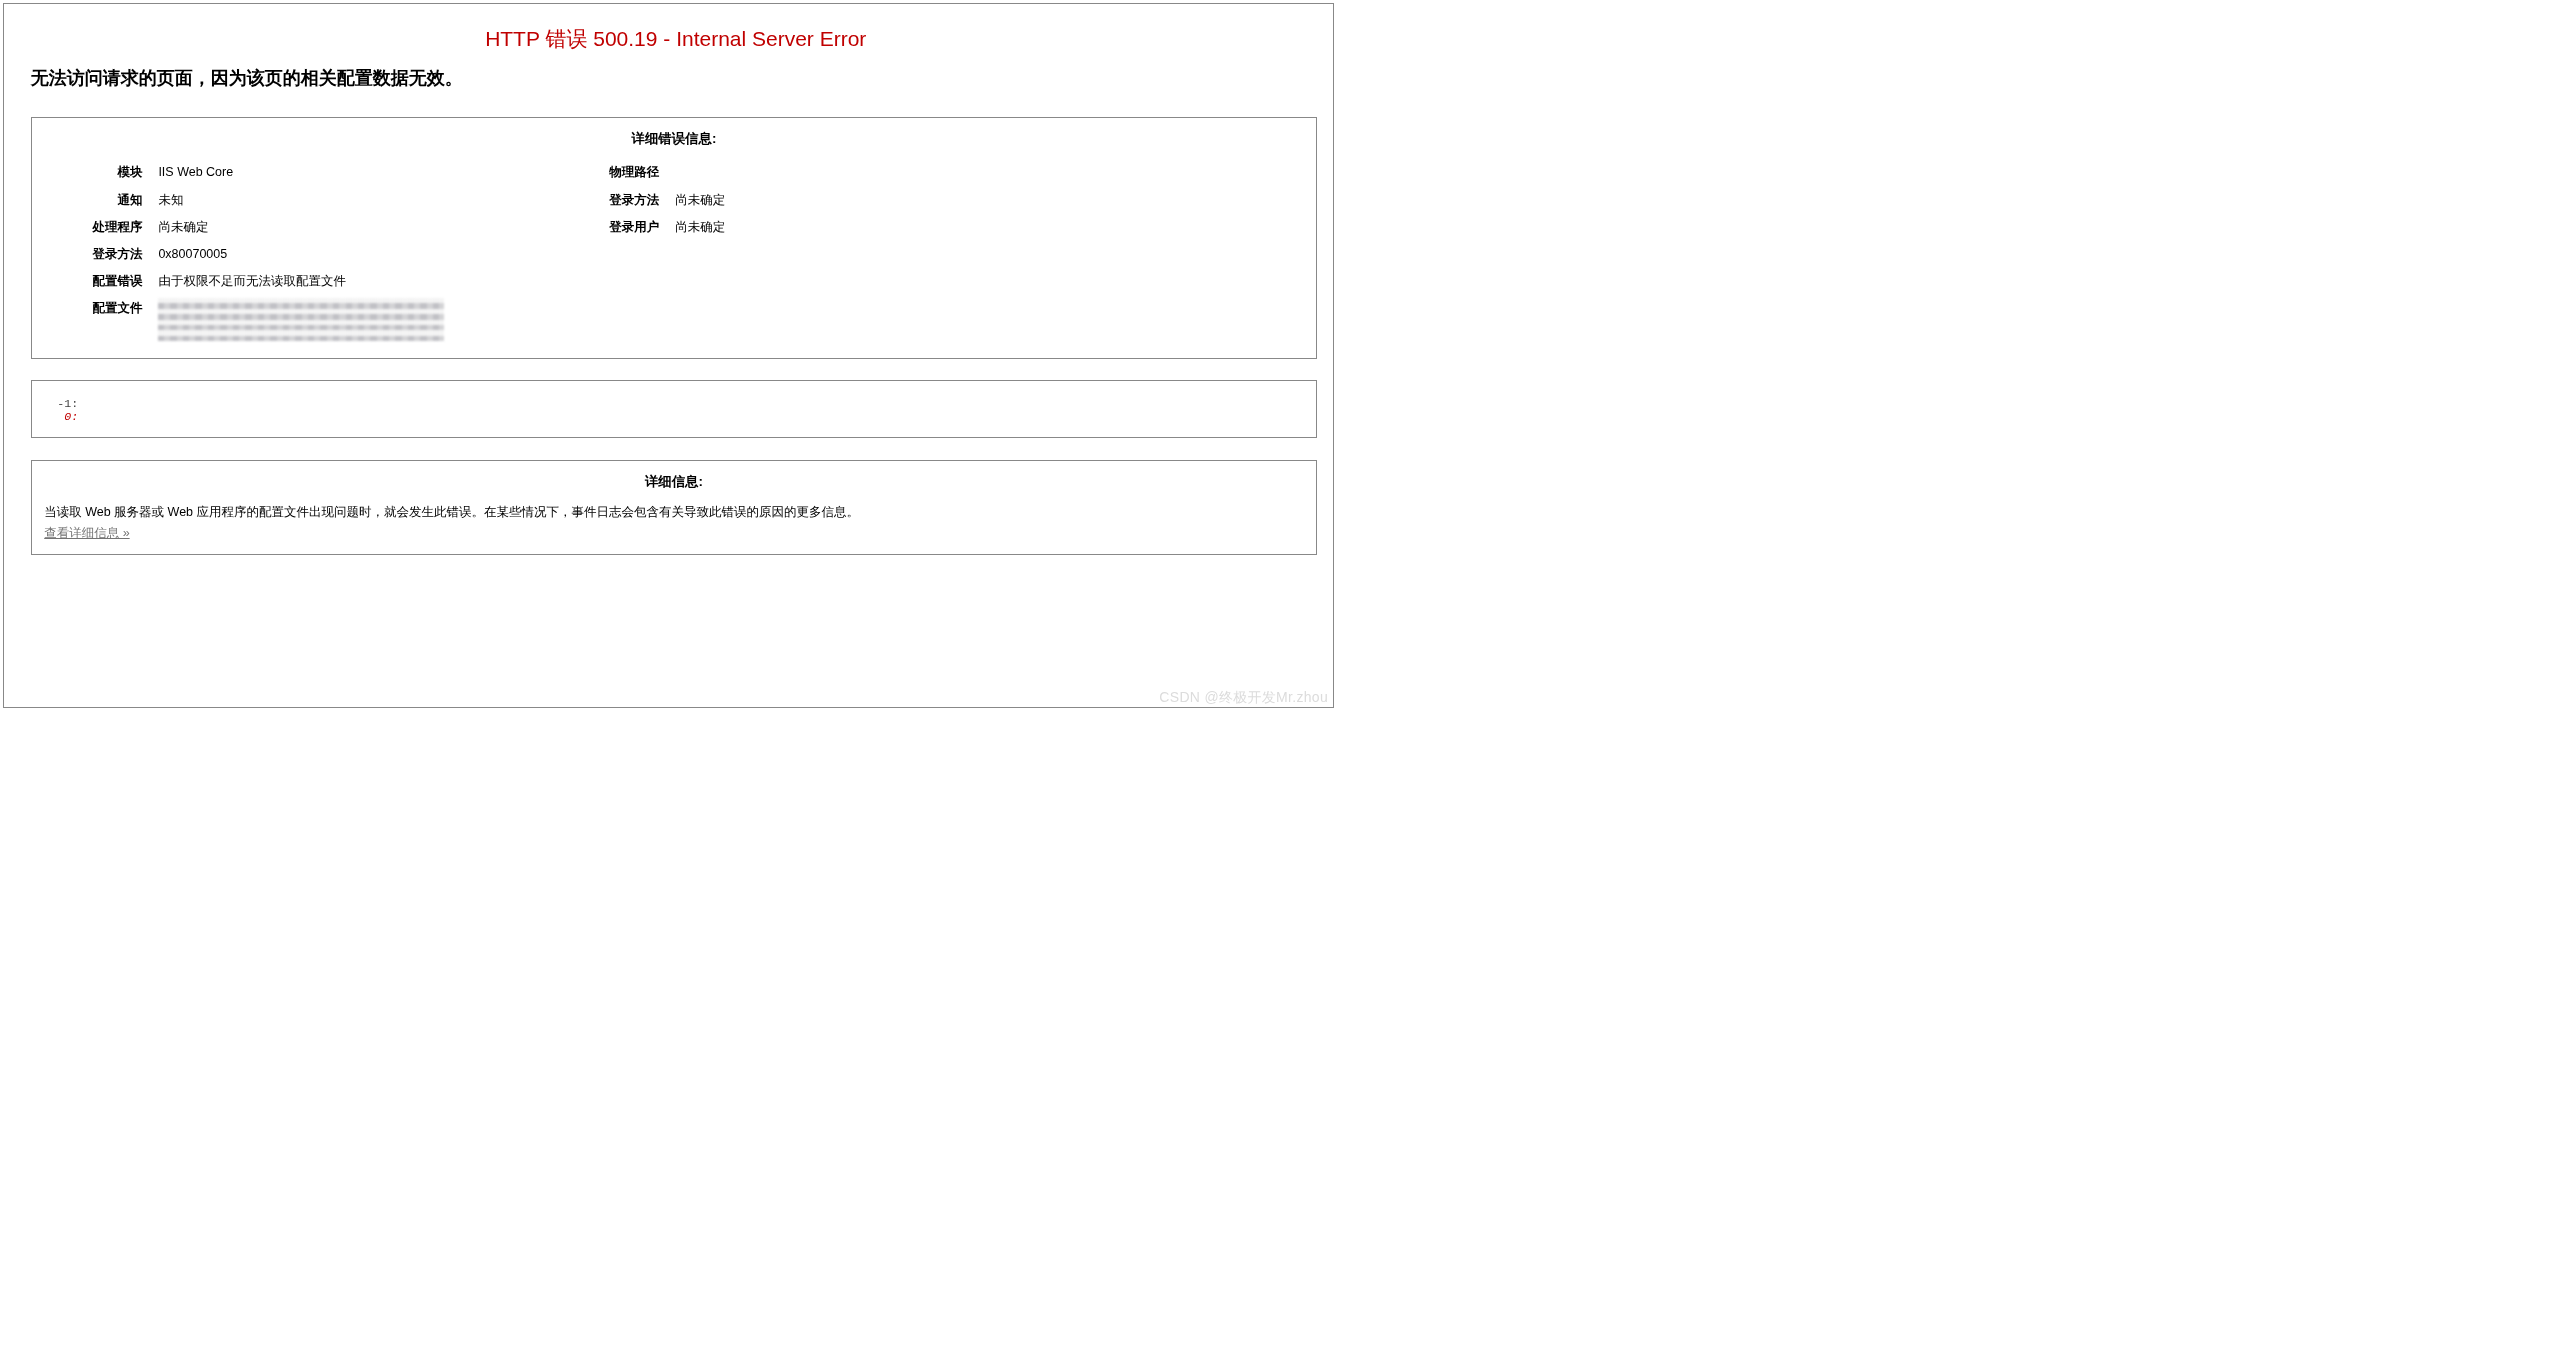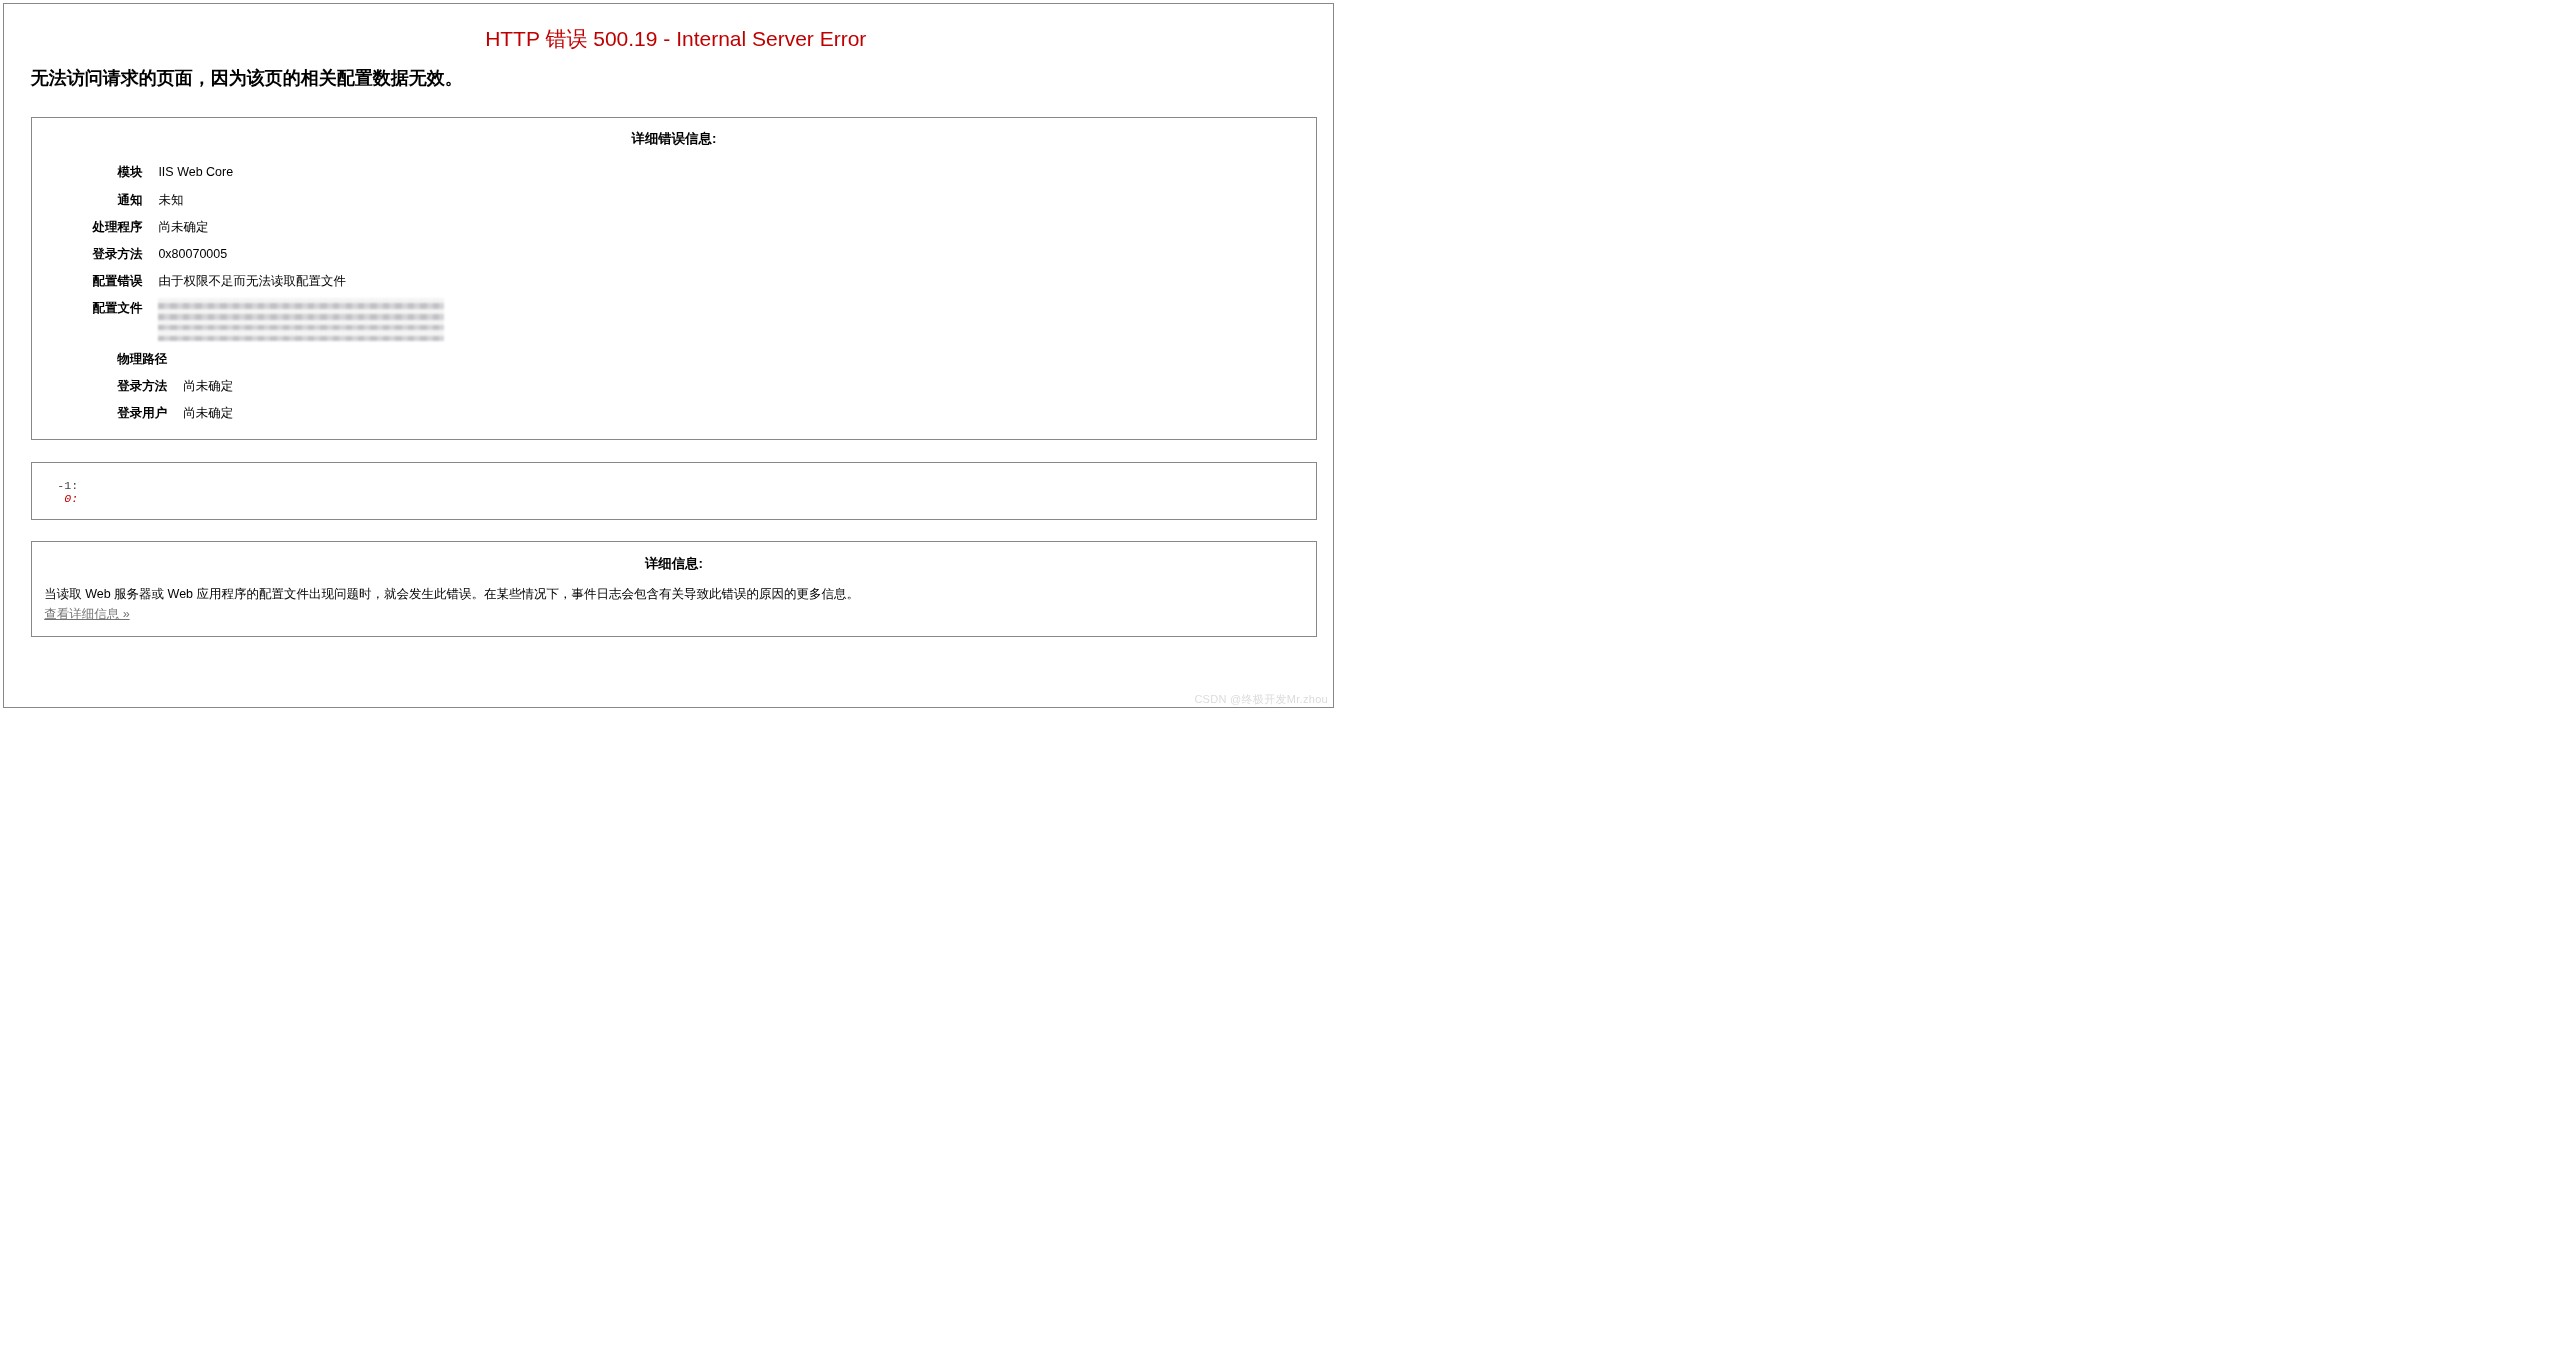"模块" .detail-columns { flex-direction: column -> none }
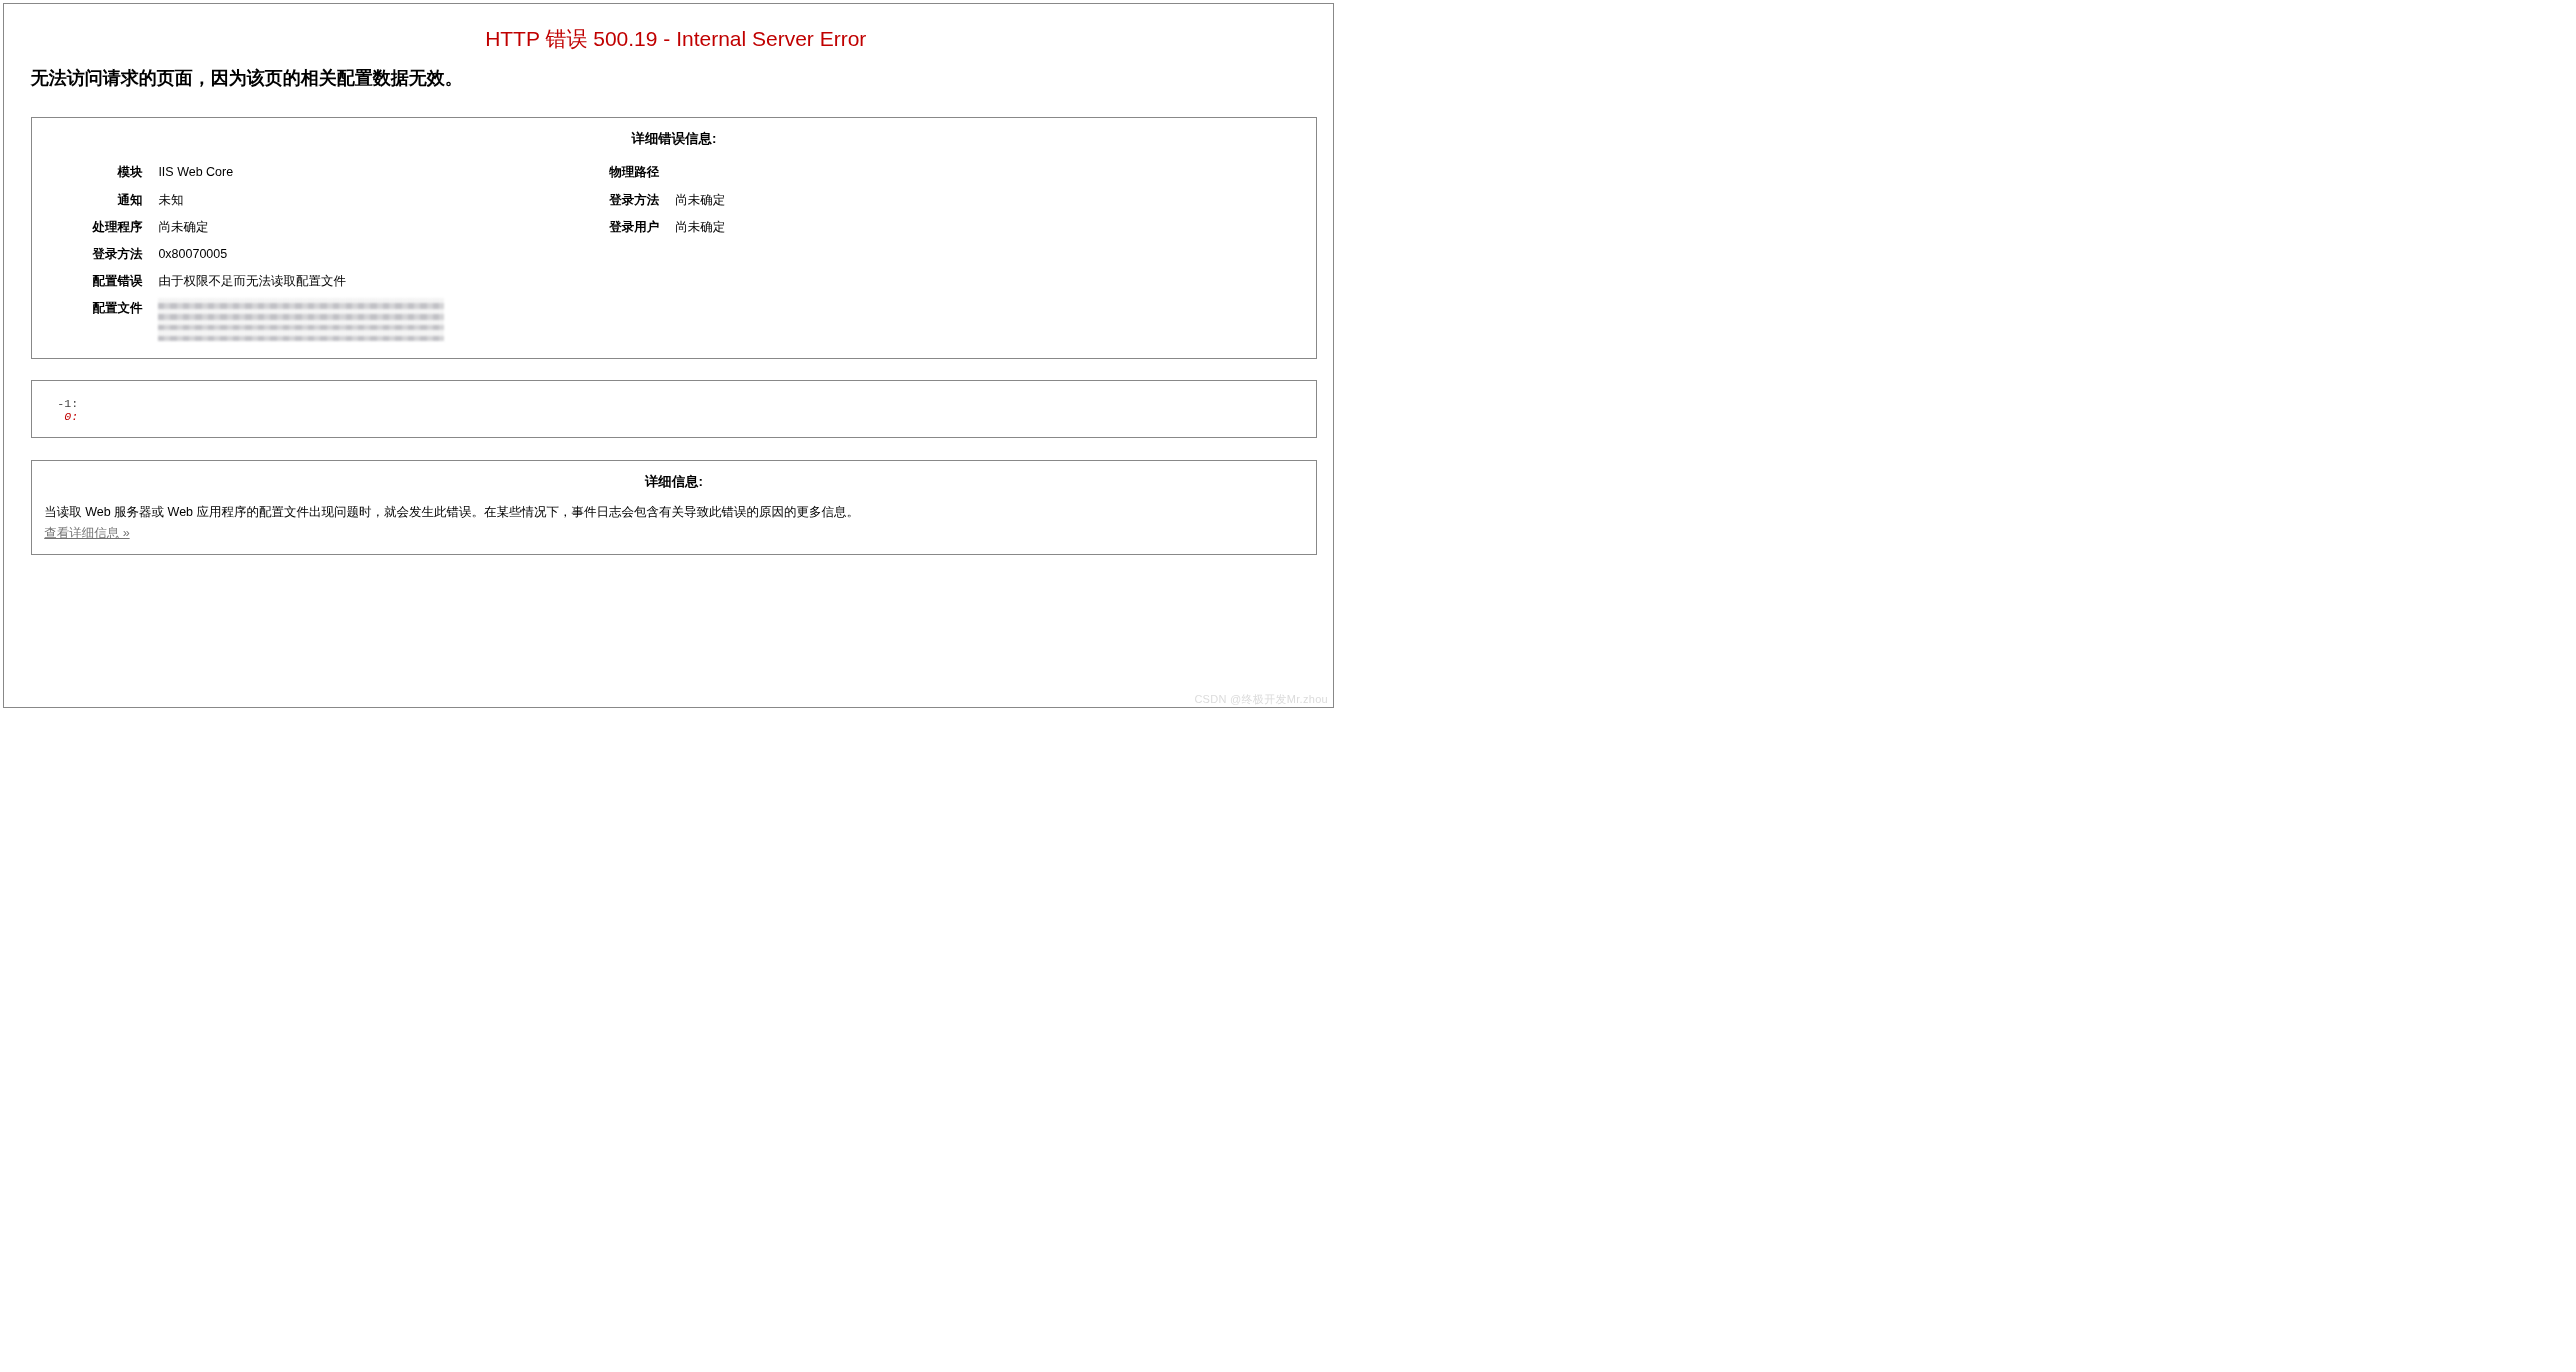"CSDN @终极开发Mr.zhou" .watermark { font-size: 11px -> 14px }
